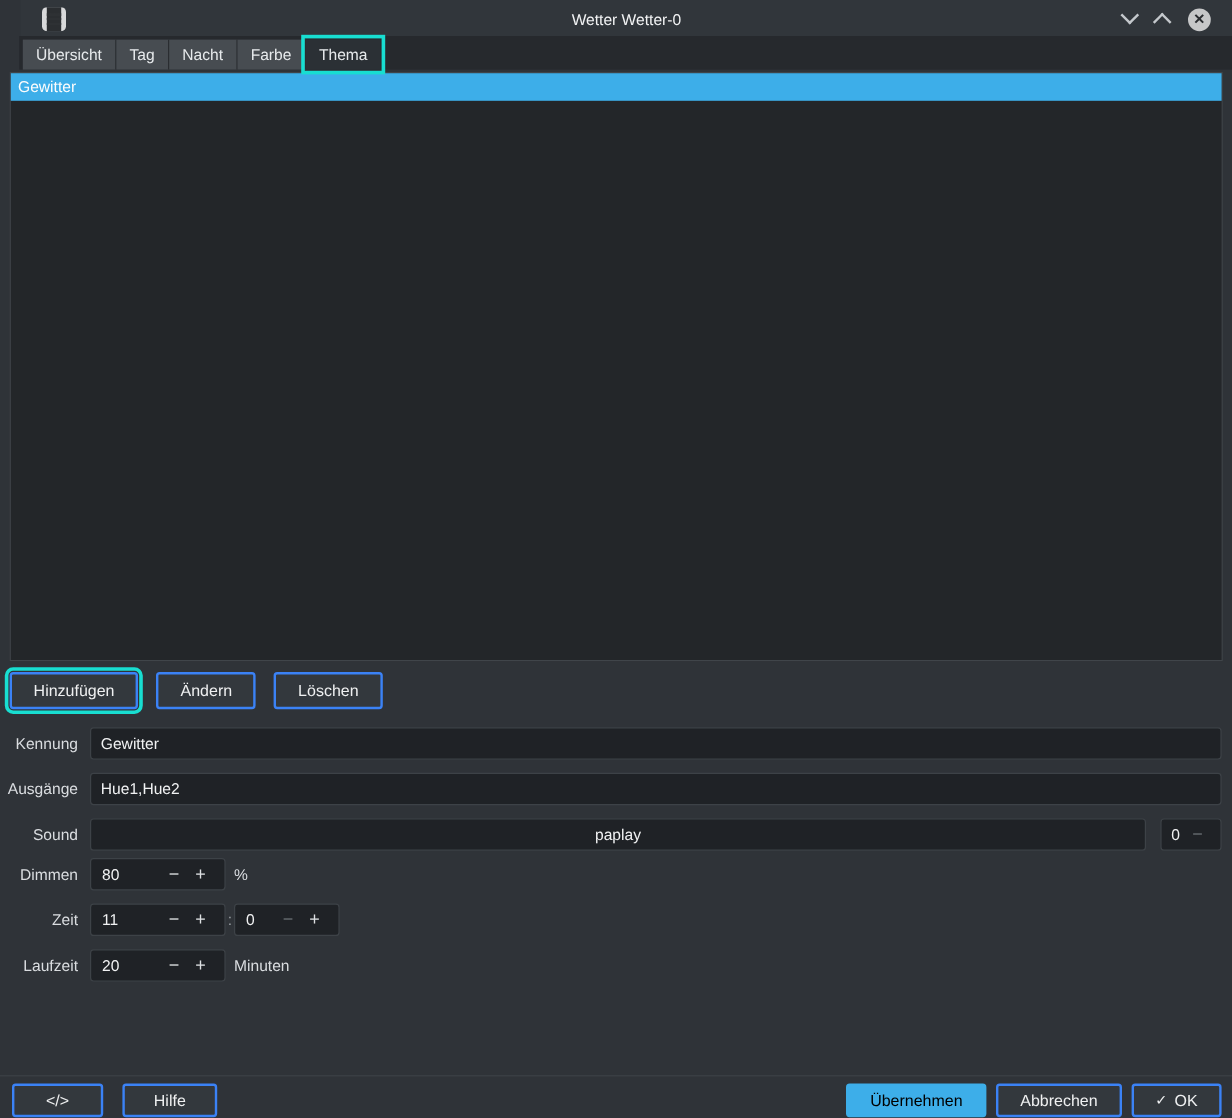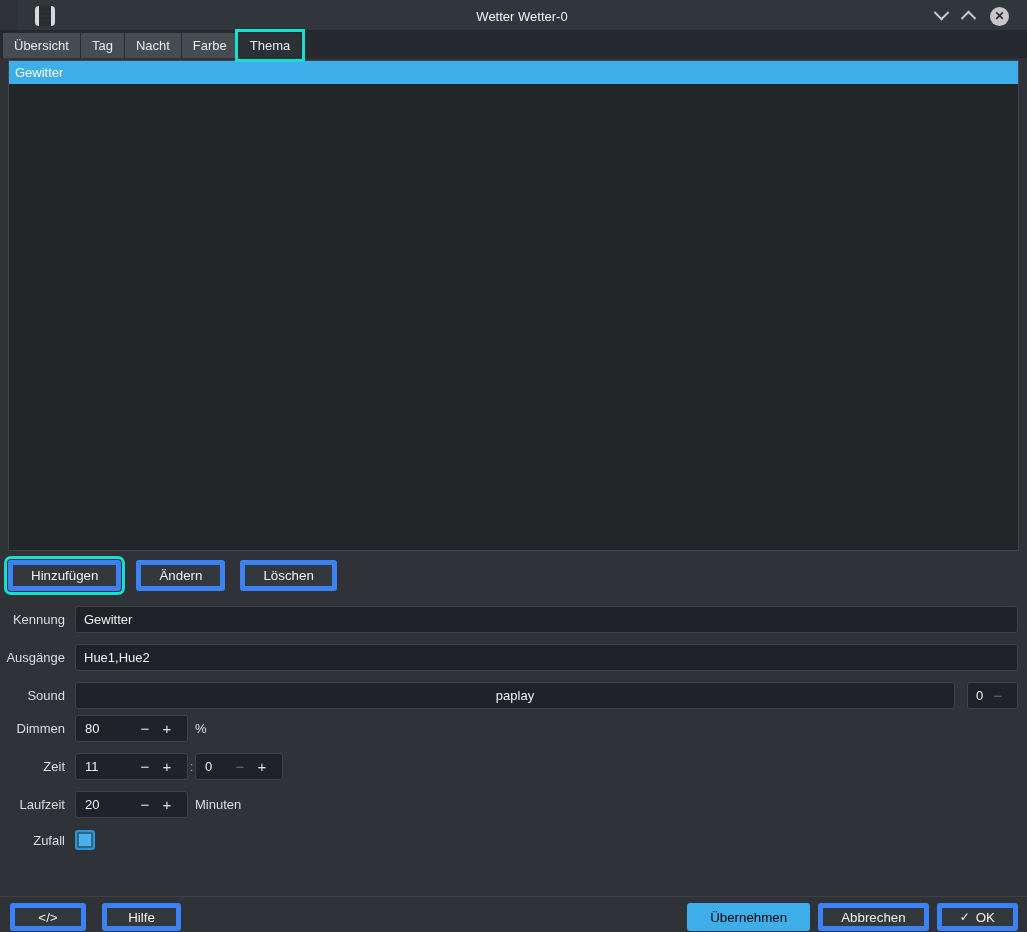"Übersicht" .tabbar { left: 0 -> 16px }
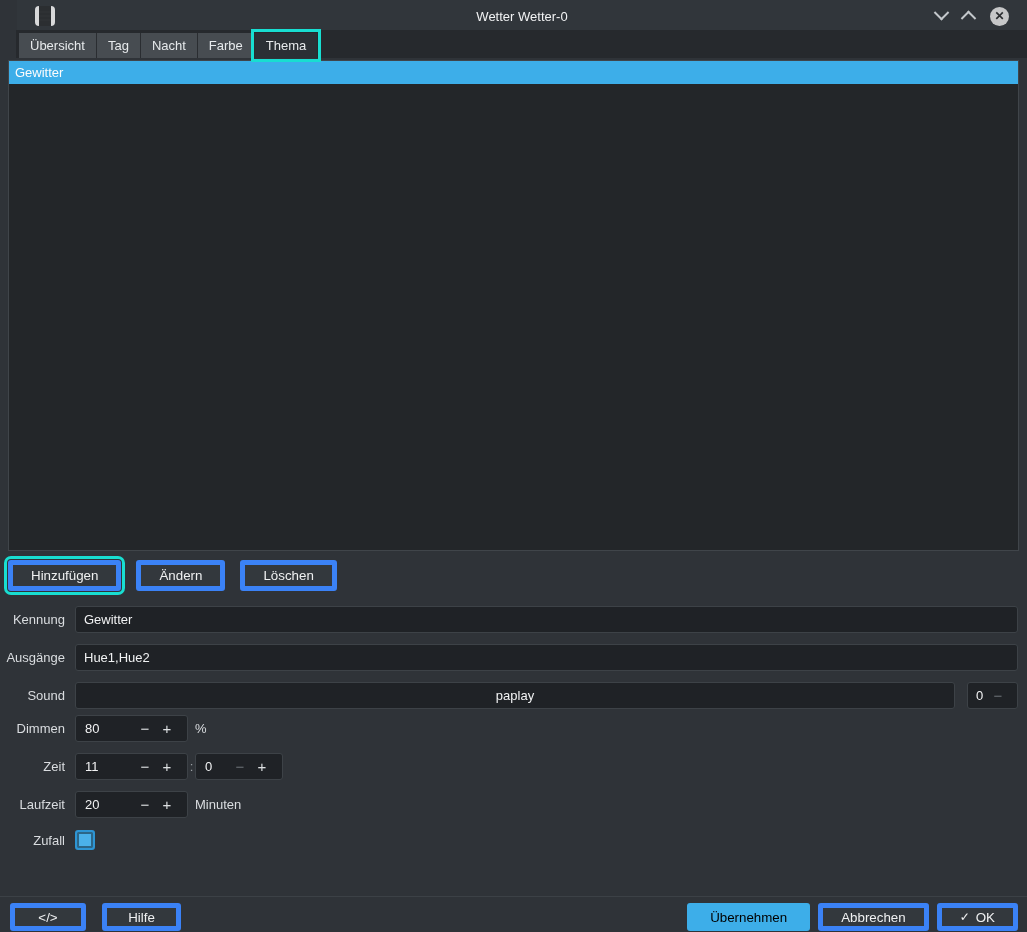"Hinzufügen" .btn { border: 5px solid #3b82f6 -> 2px solid #3b82f6 }
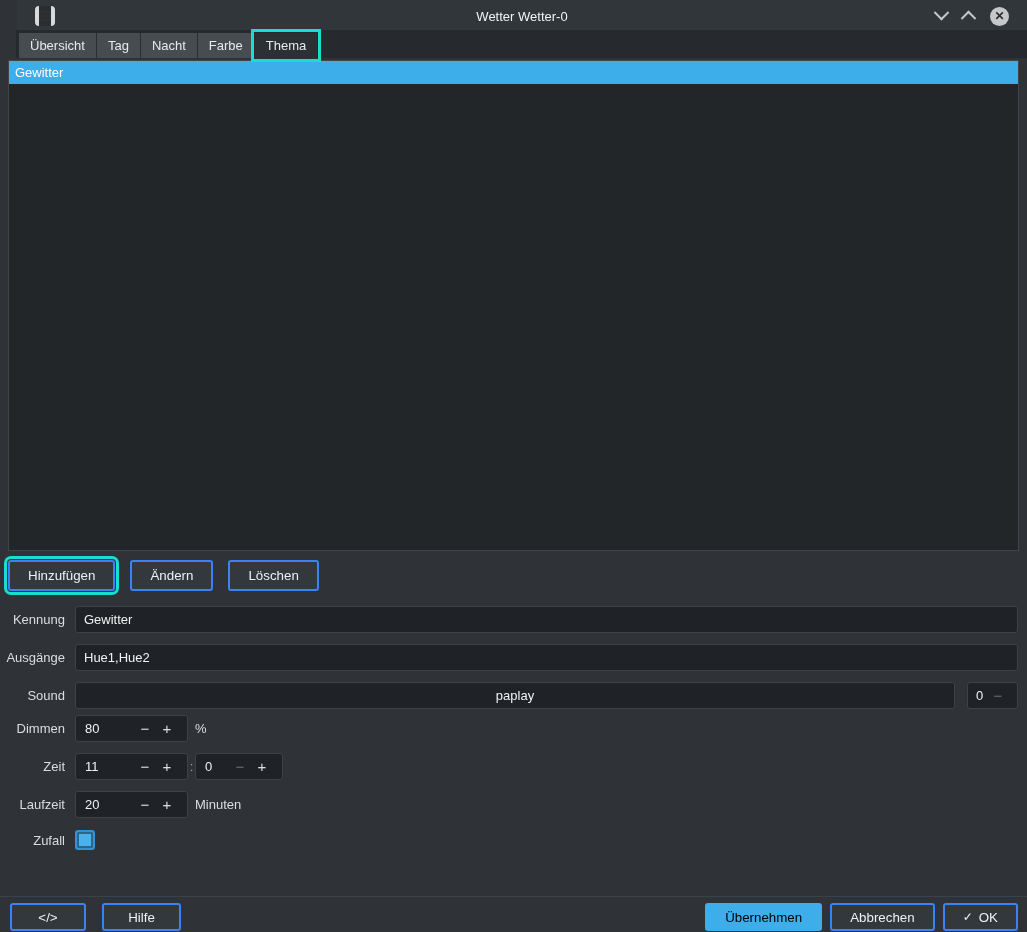"Zufall" div.frow { html: <div> <span>Zufall</span> <span></span> </div> -> none }
